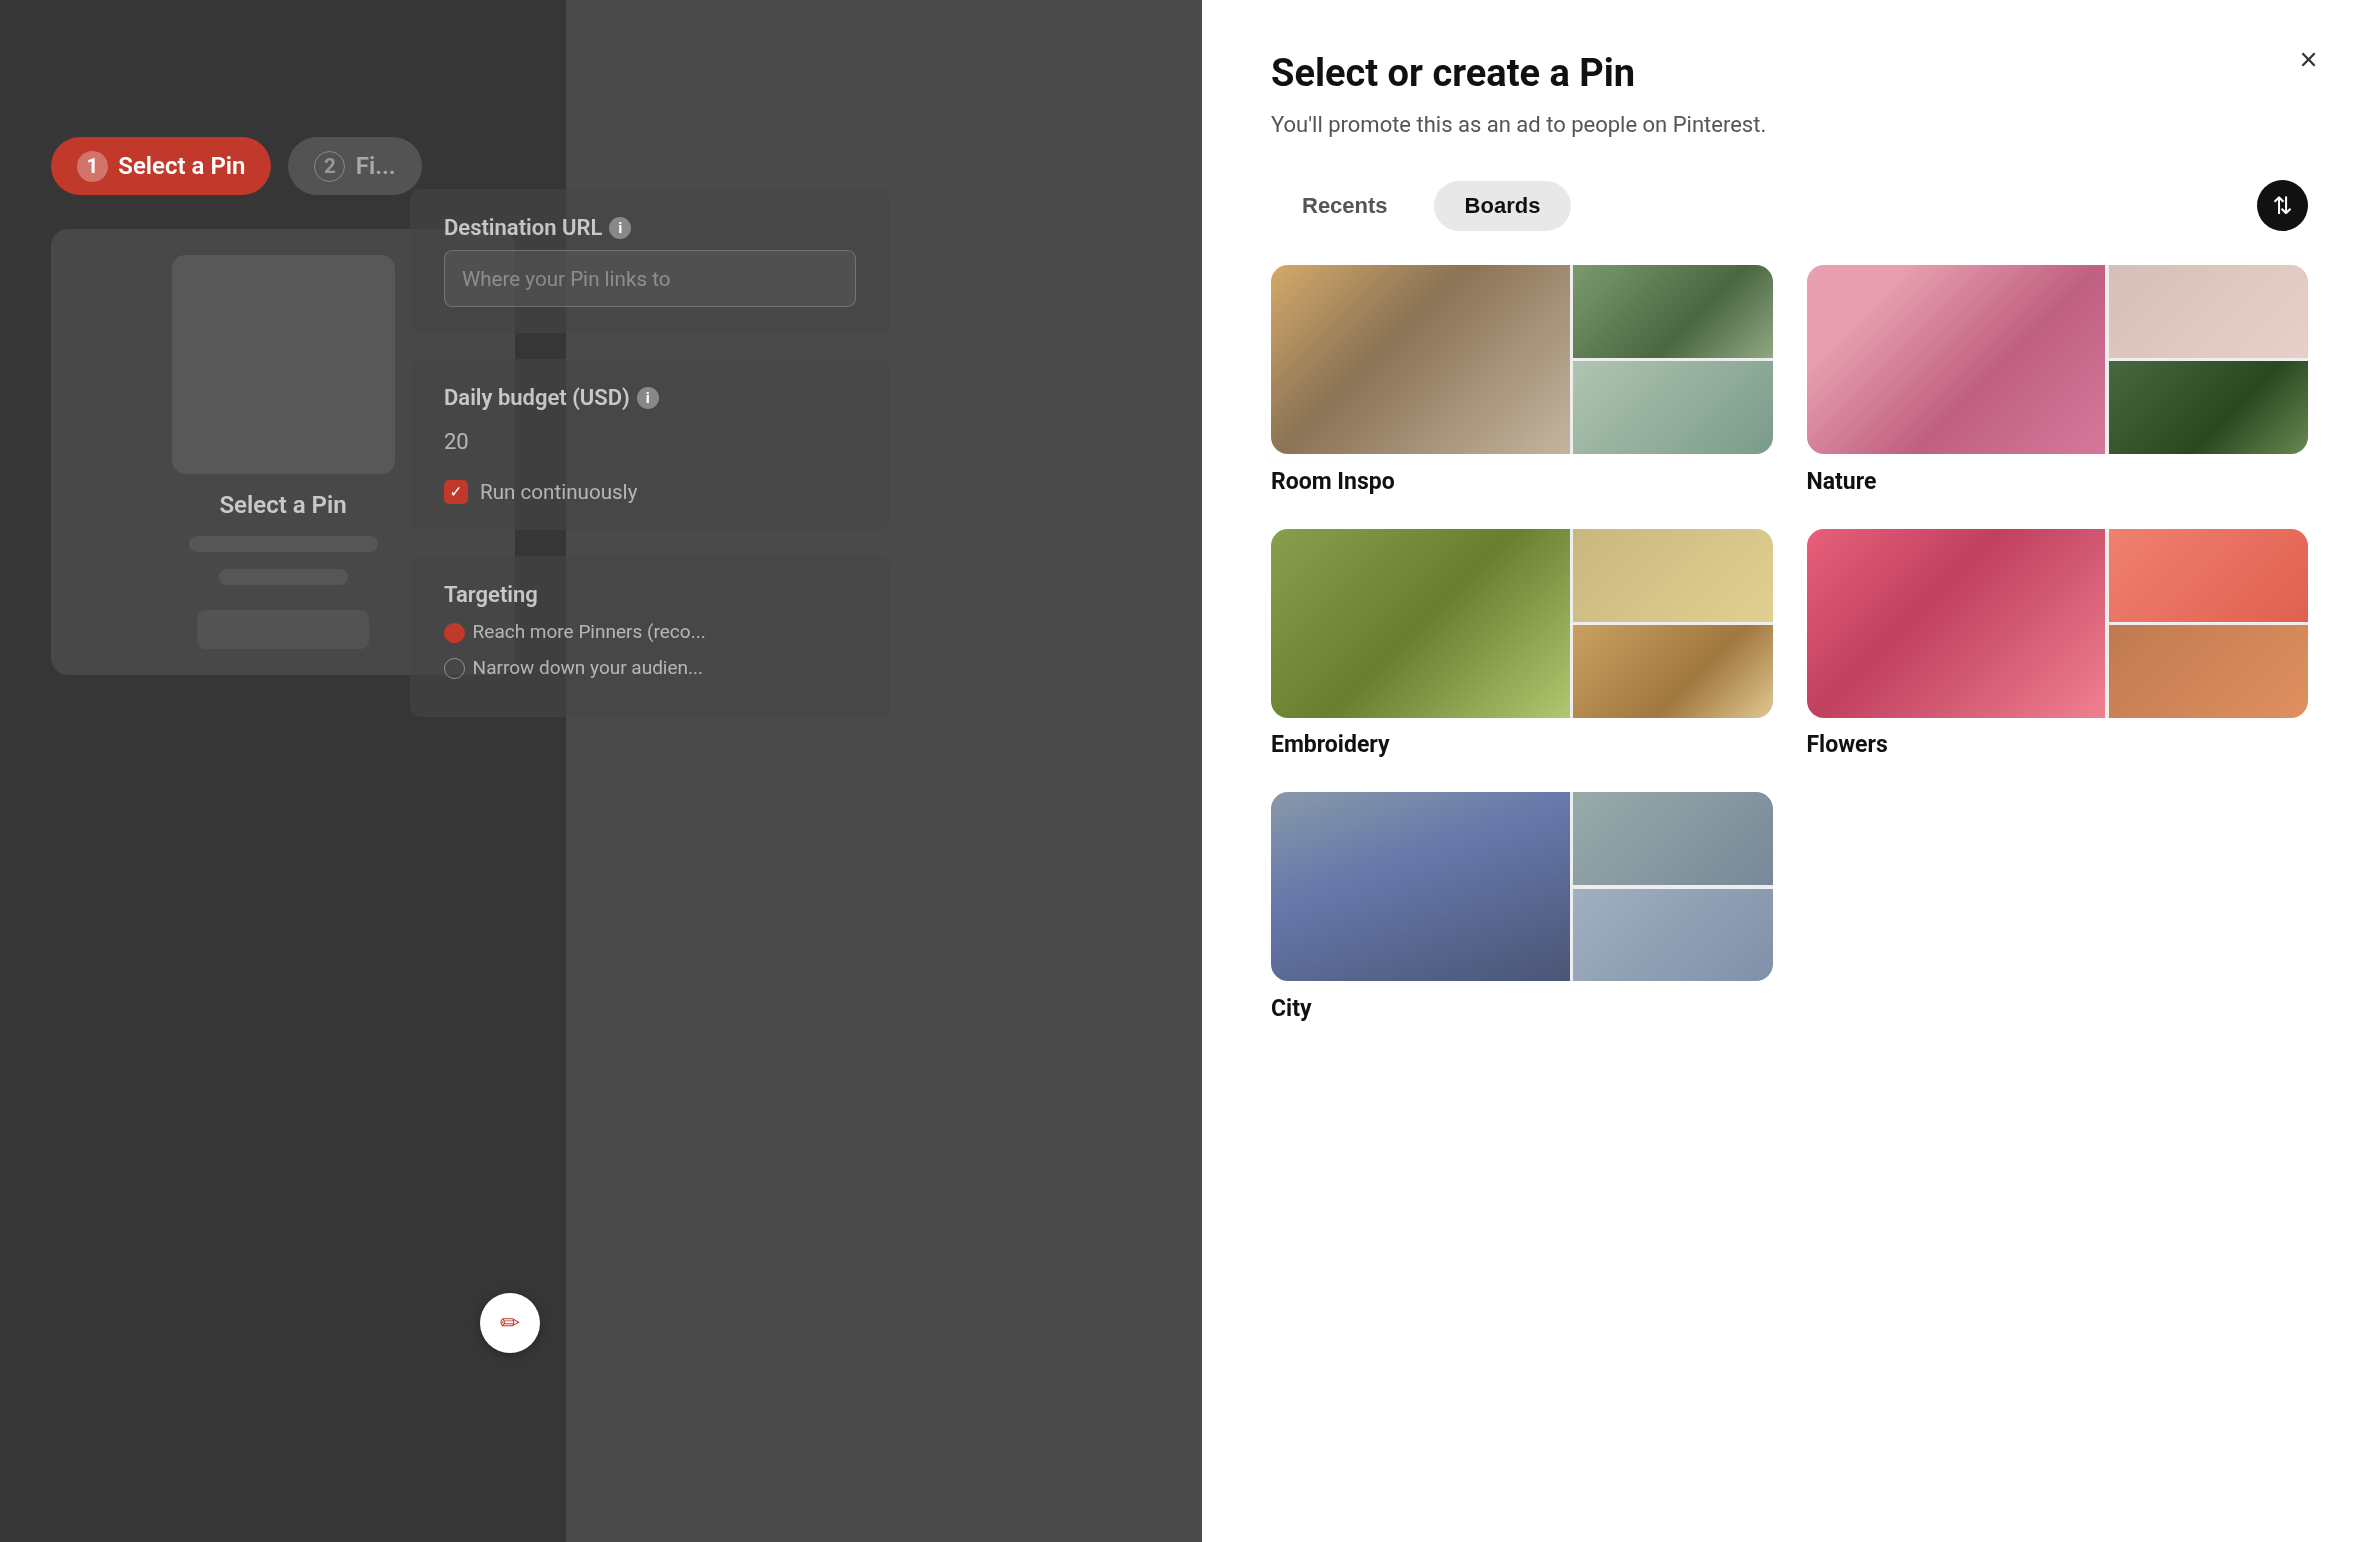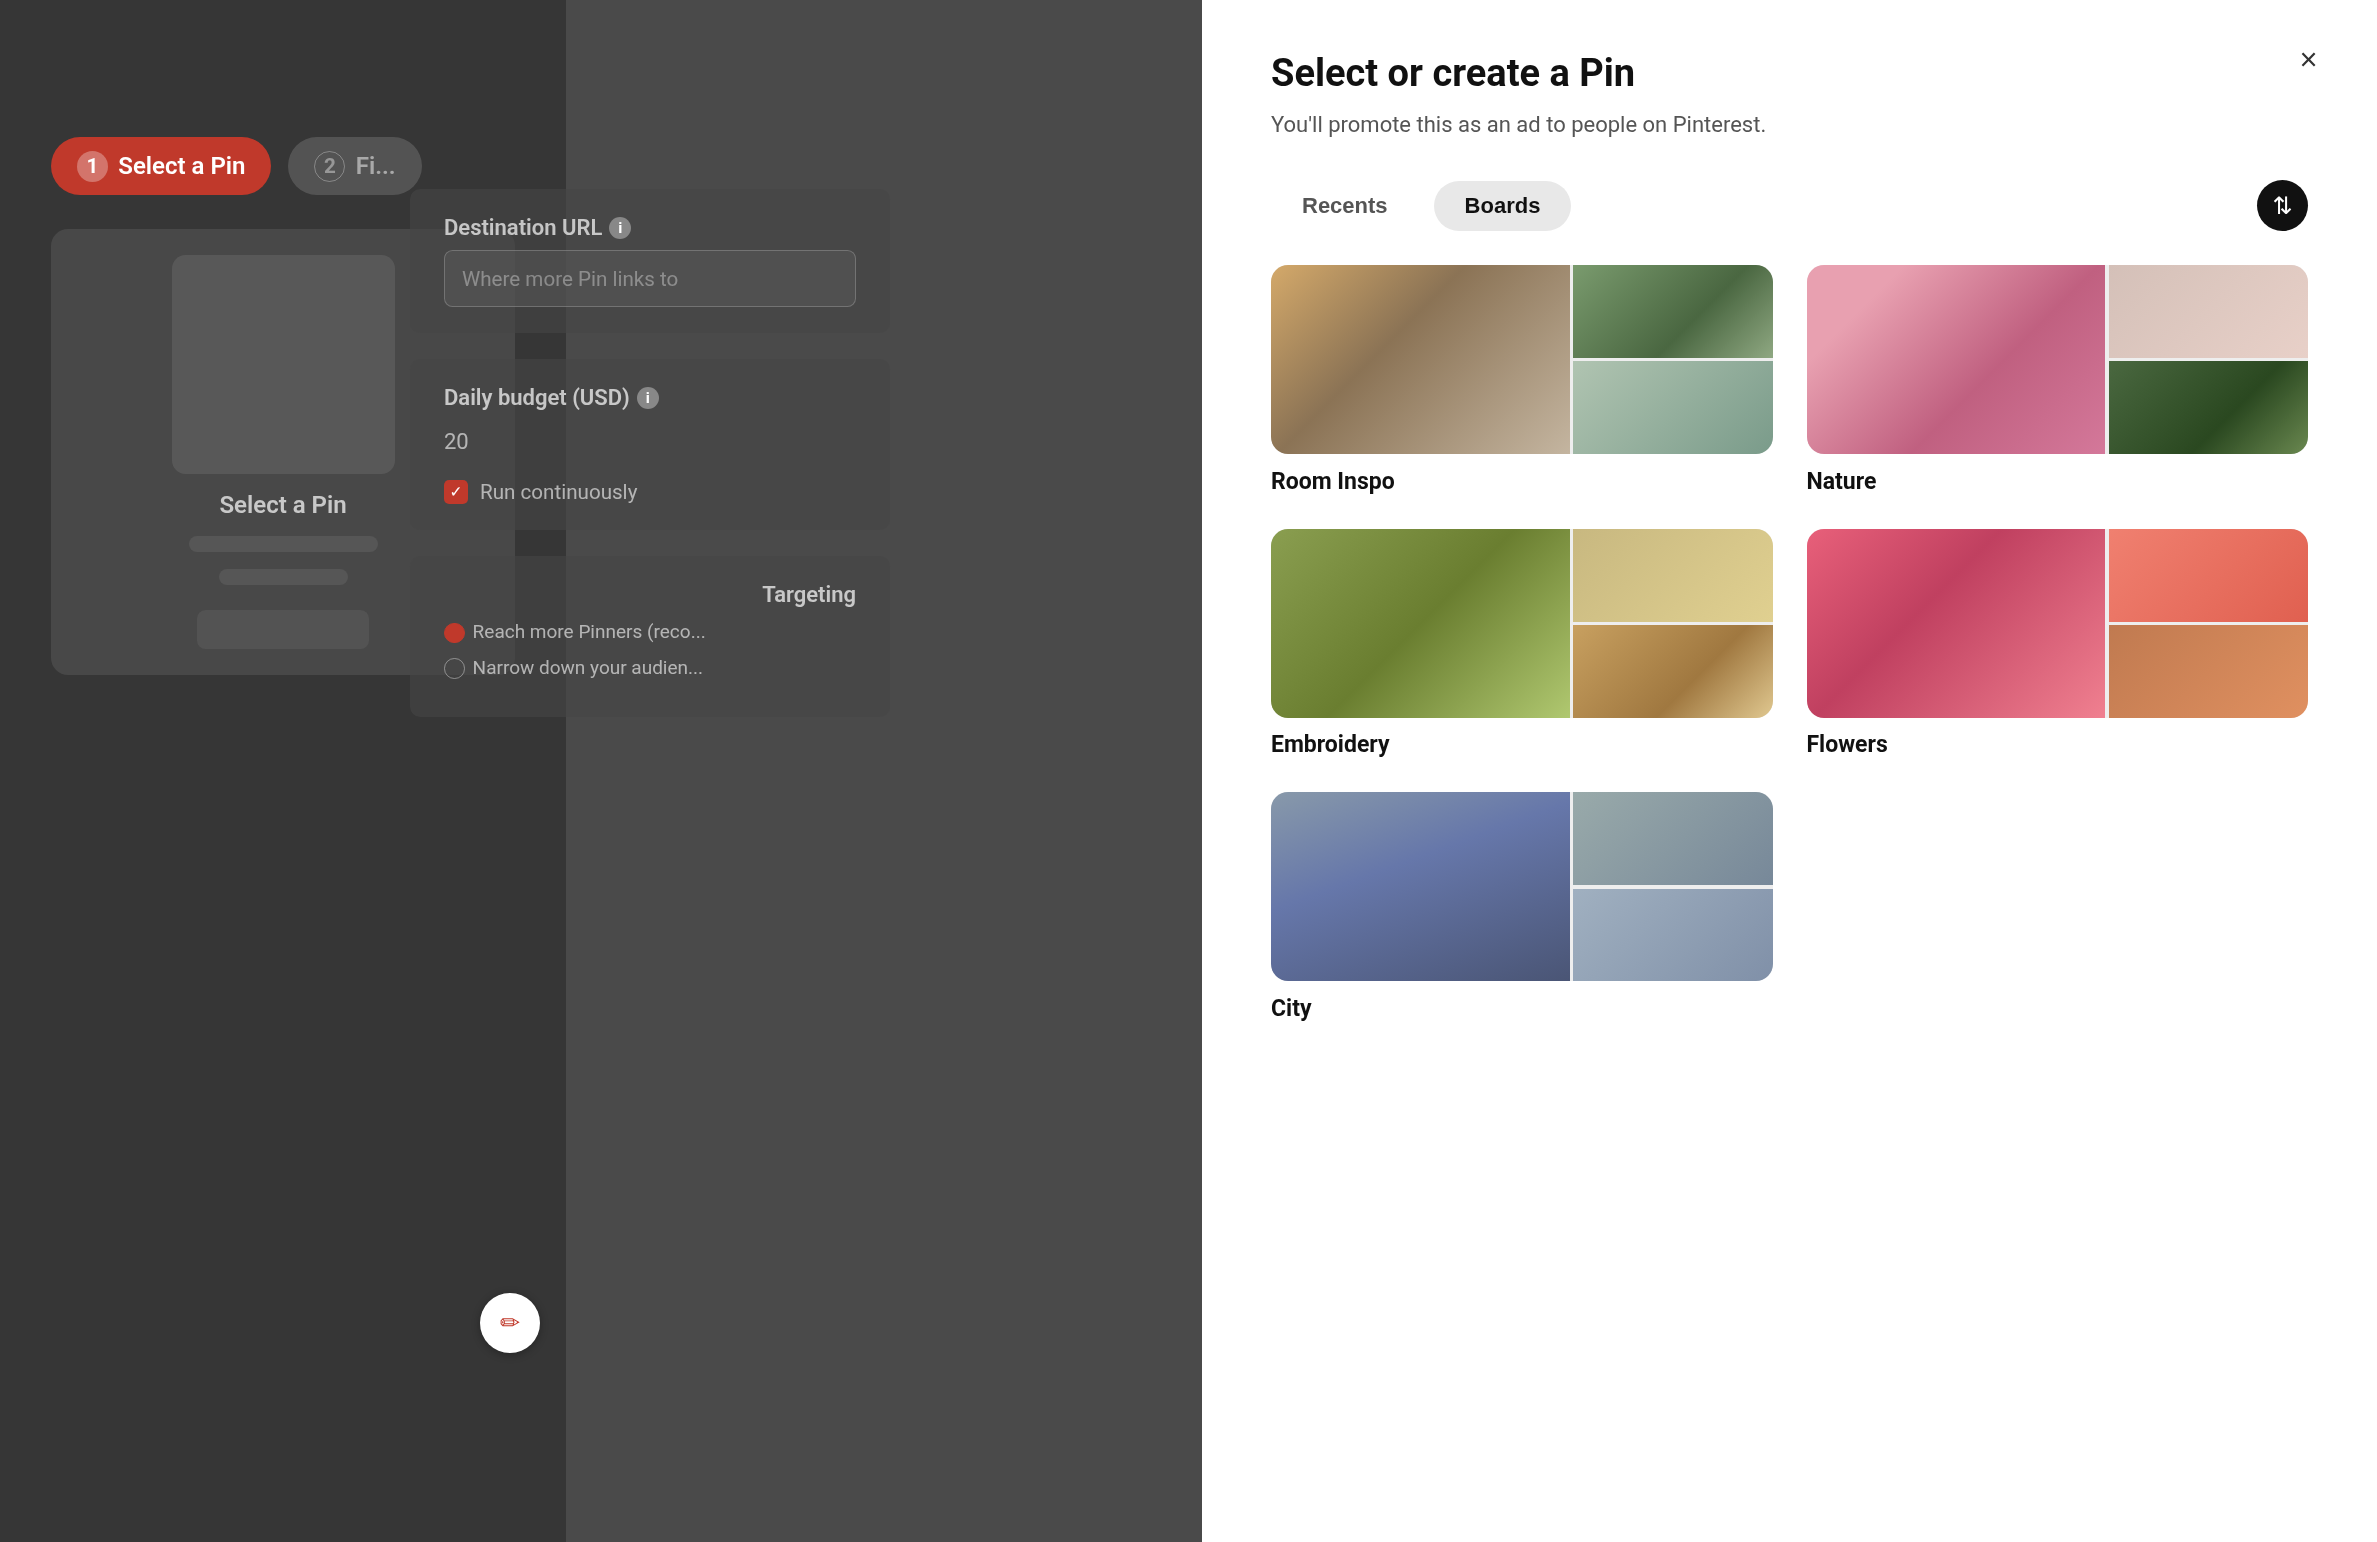"Where more Pin links to" span { text: more -> your }
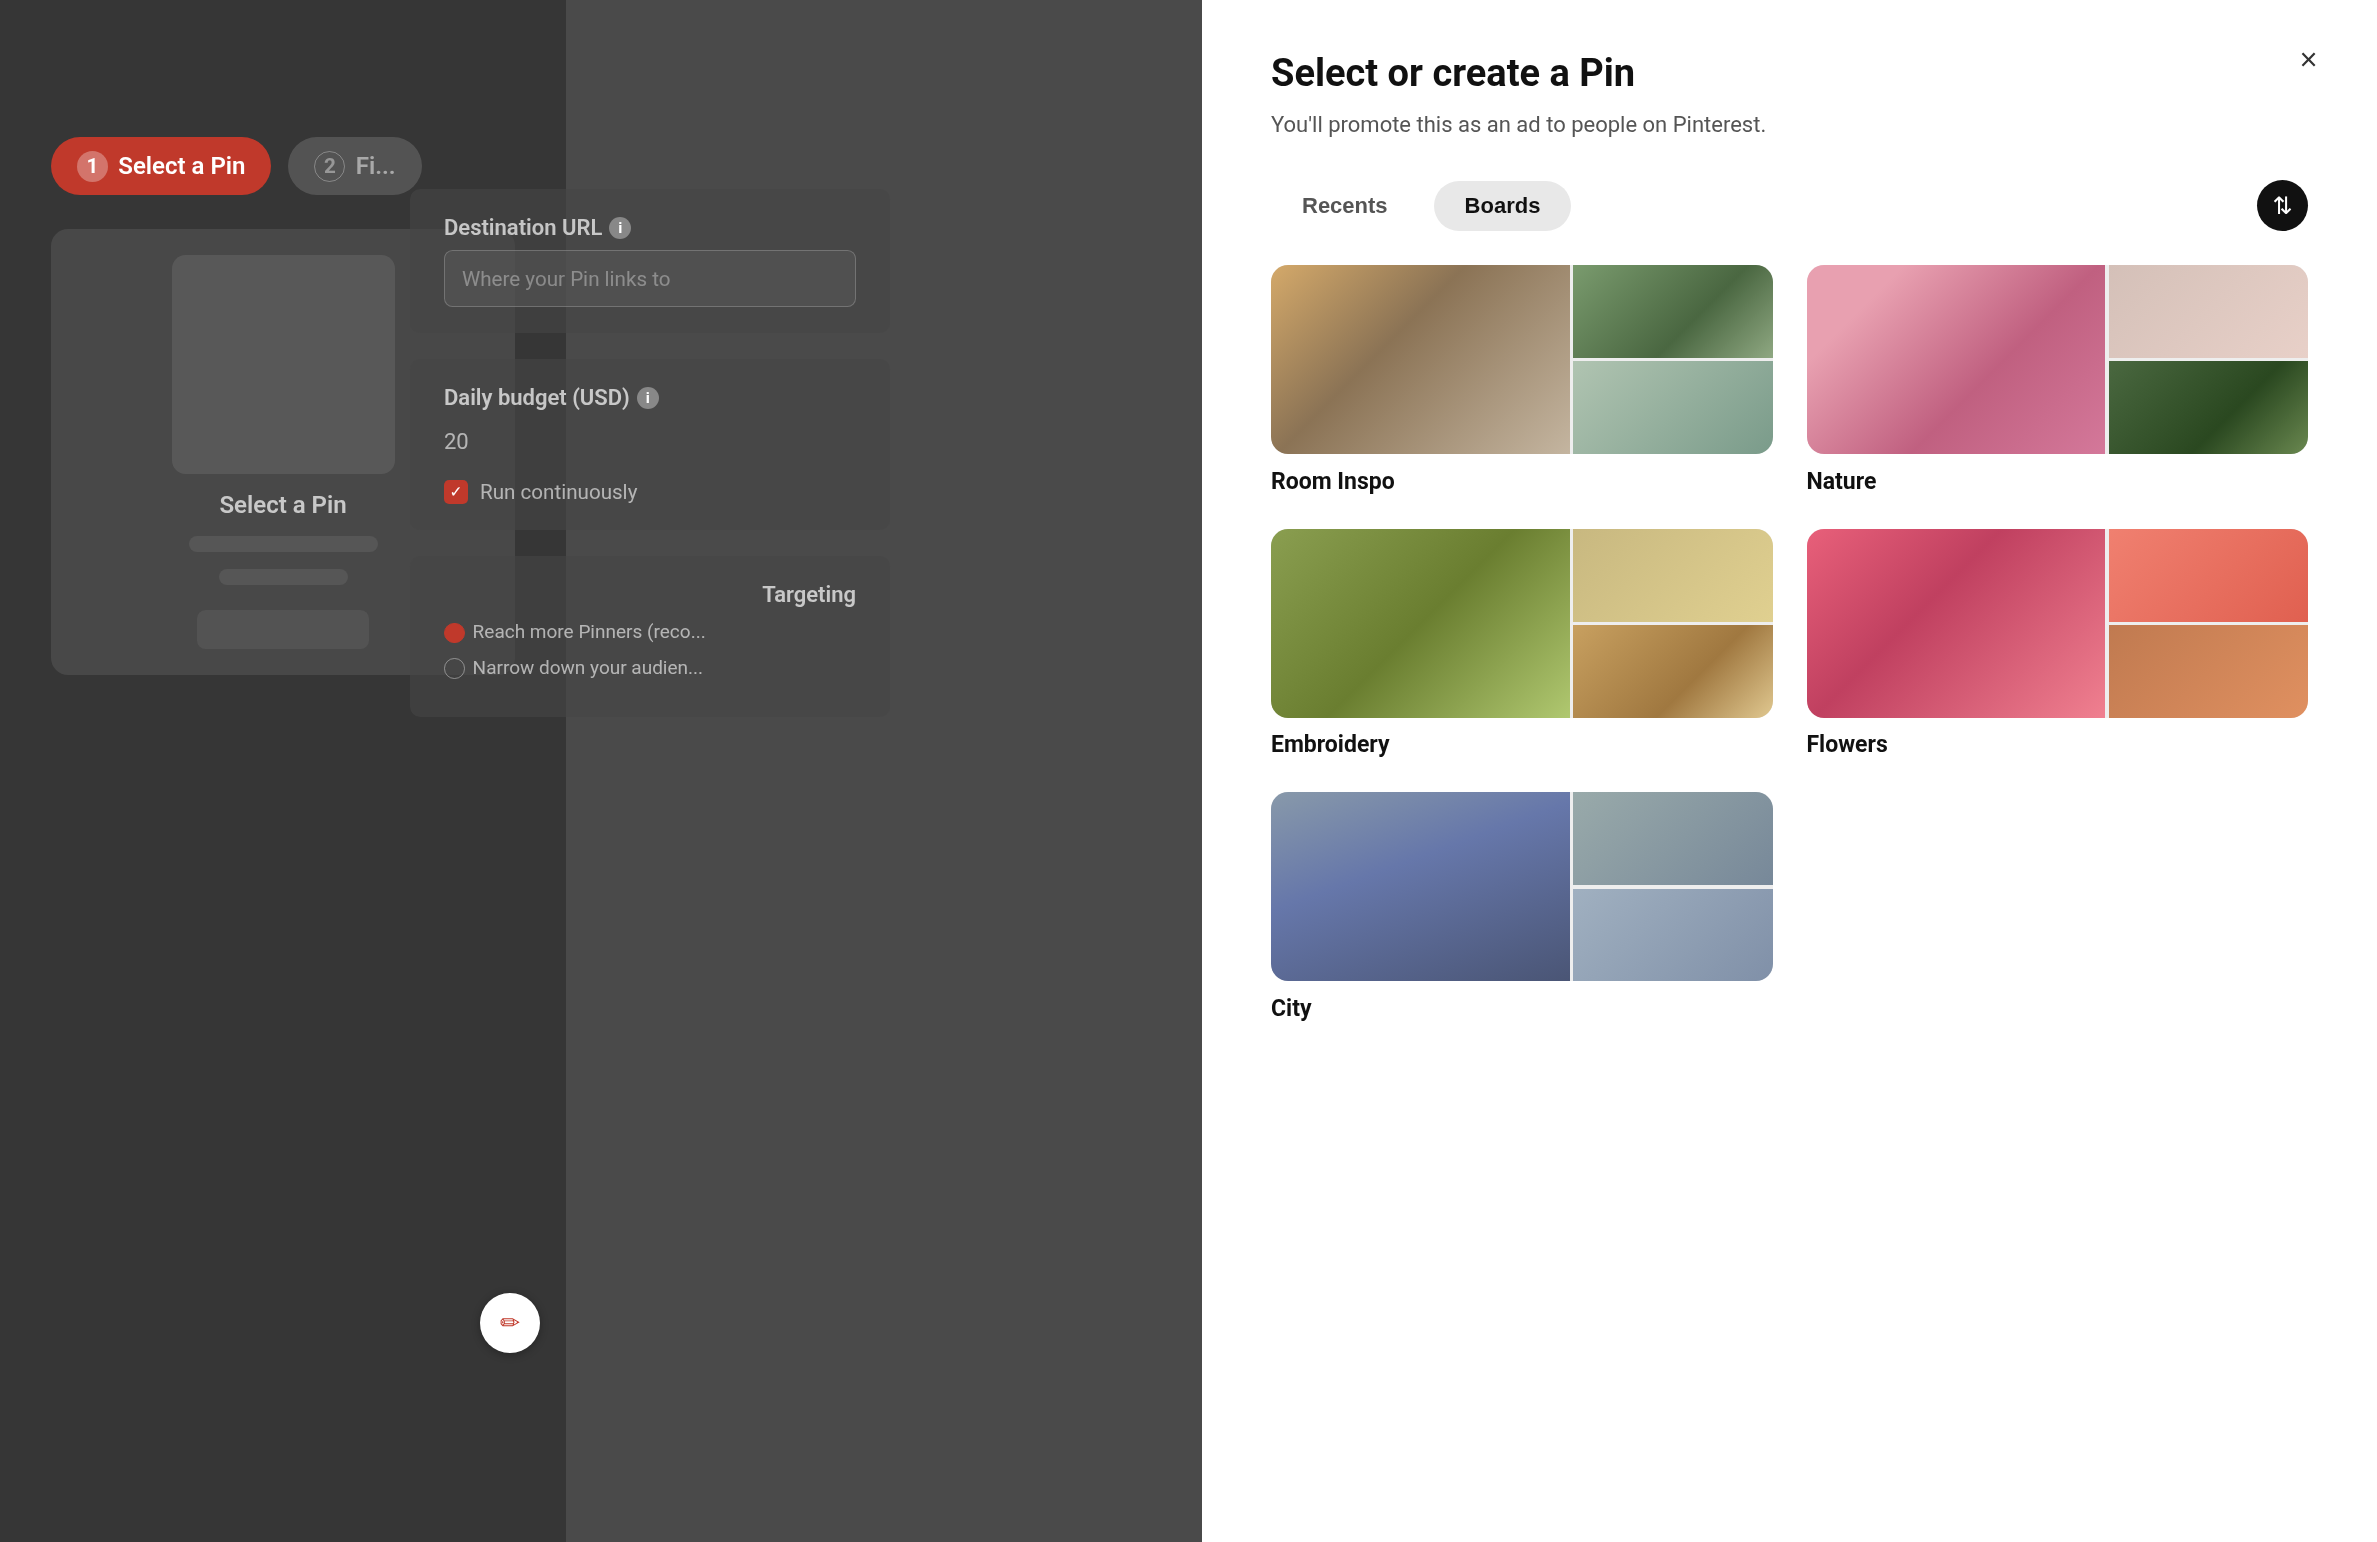"Targeting" .form-section-label { text-align: right -> none }
